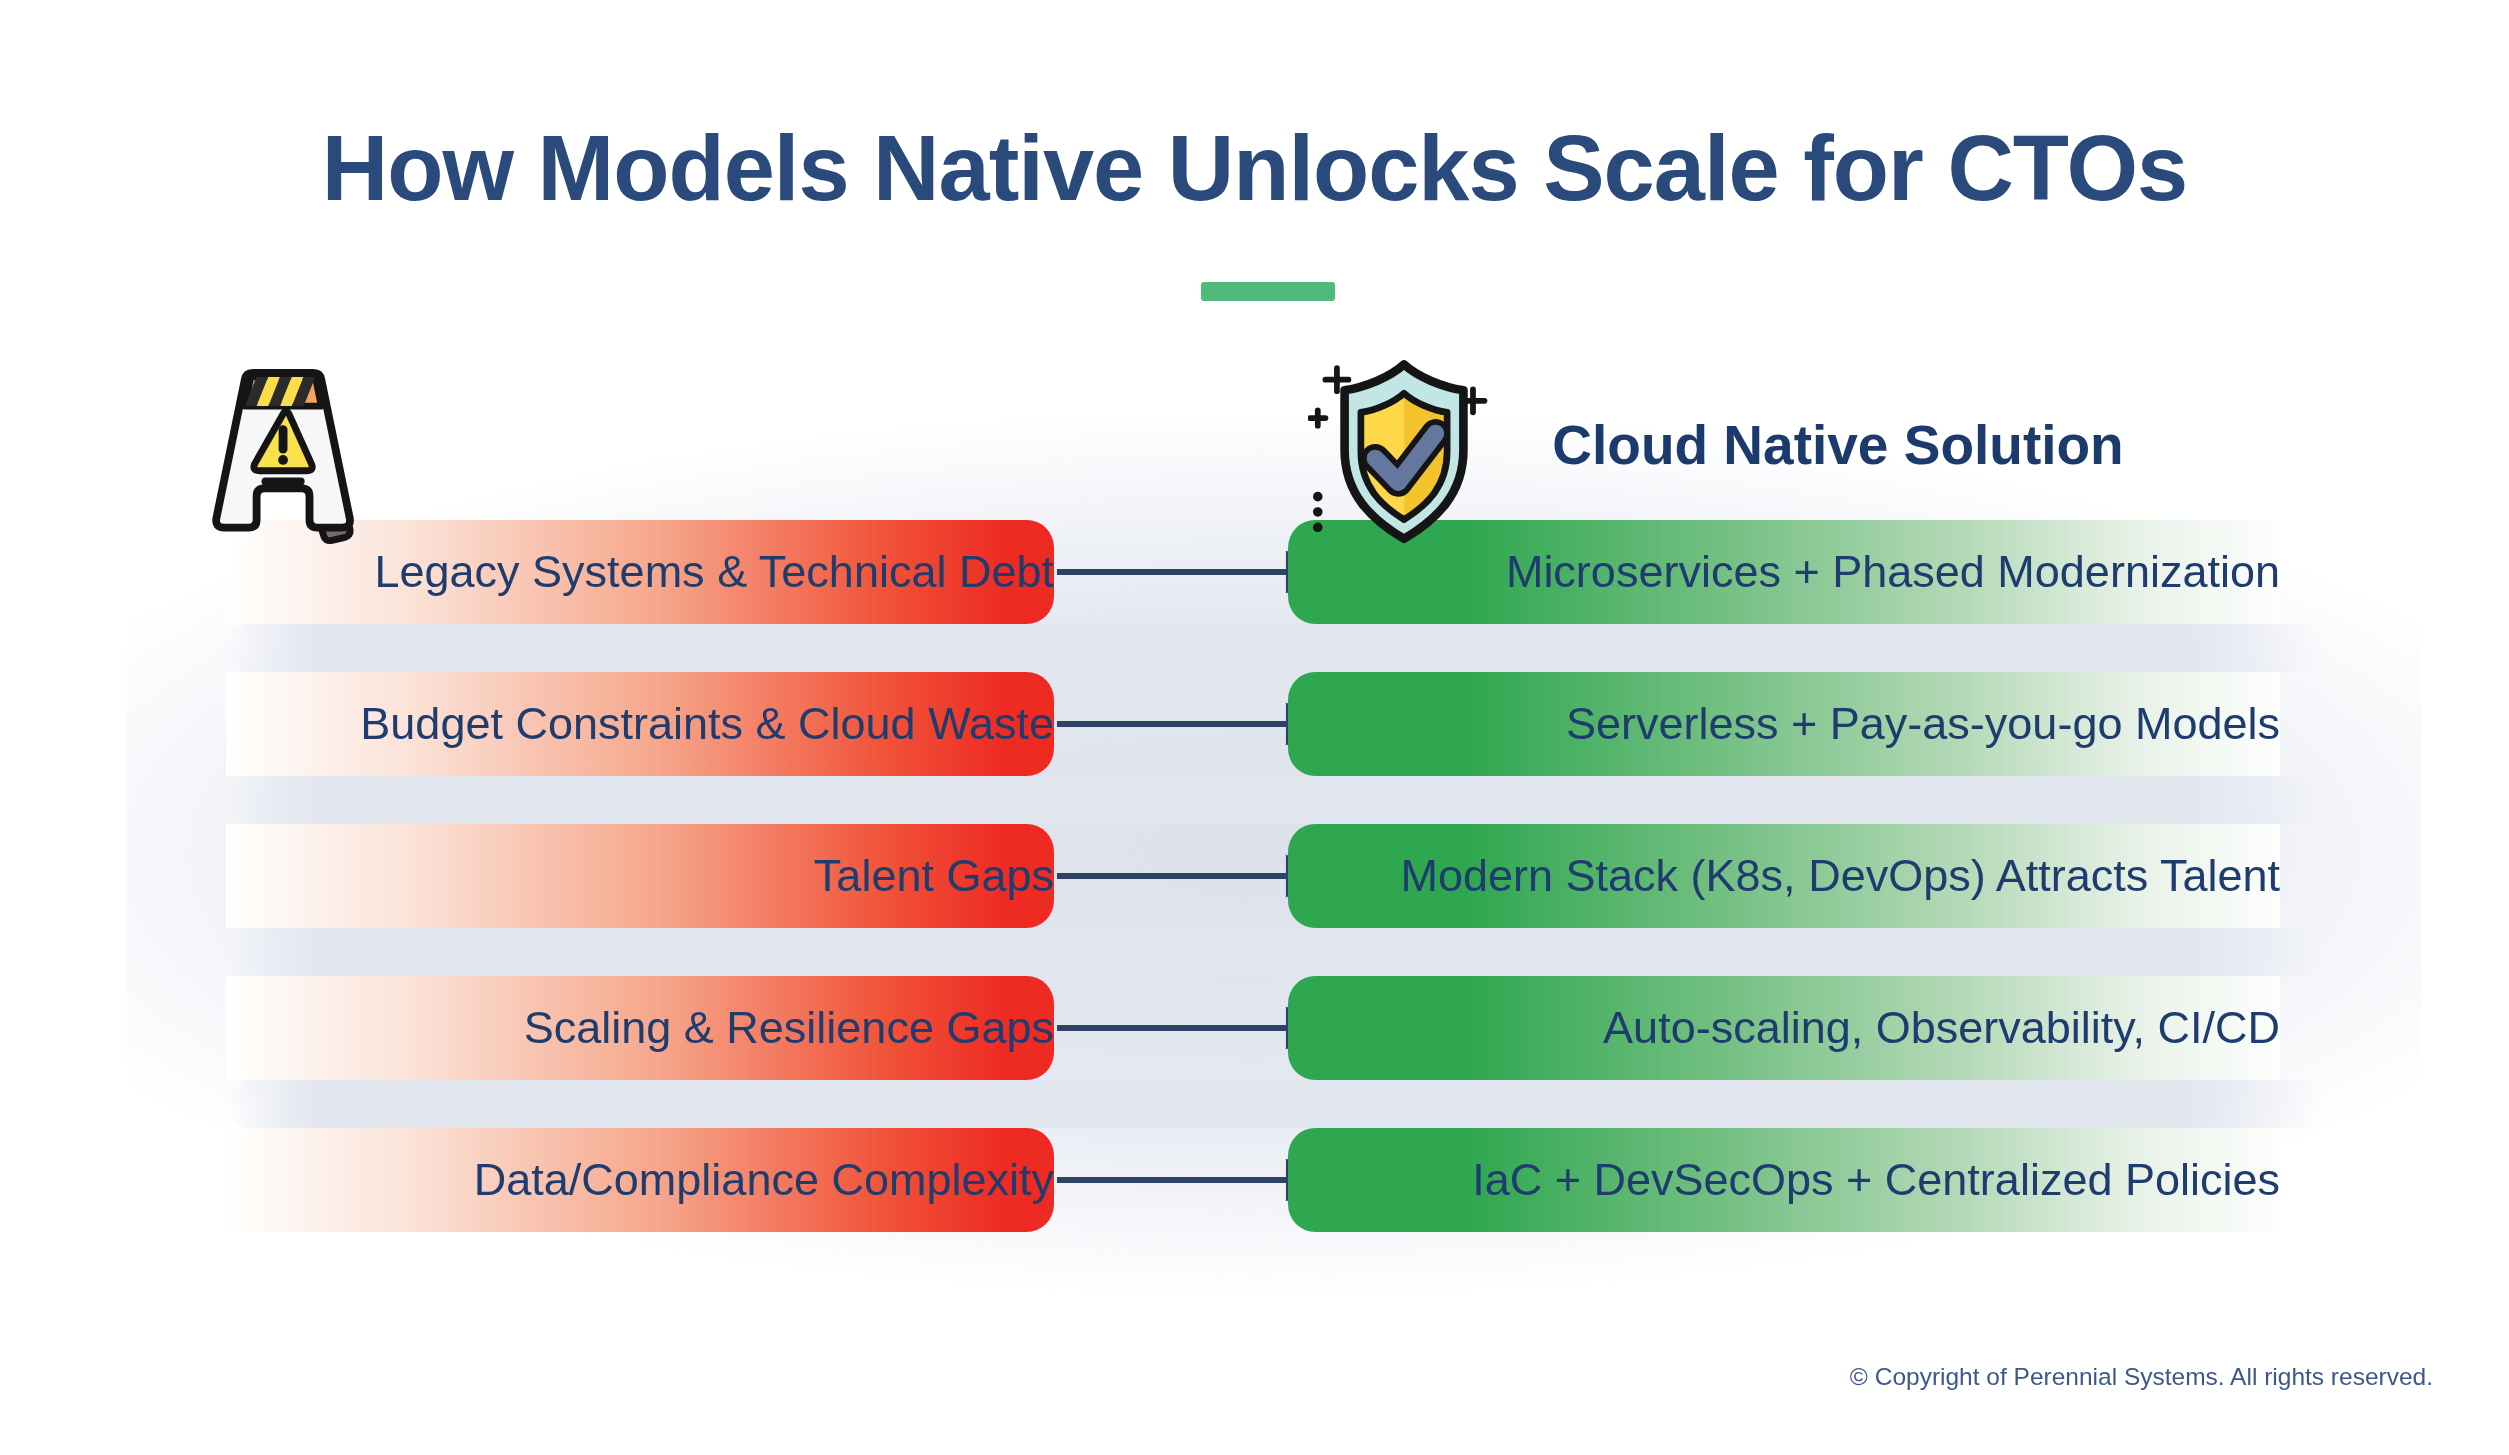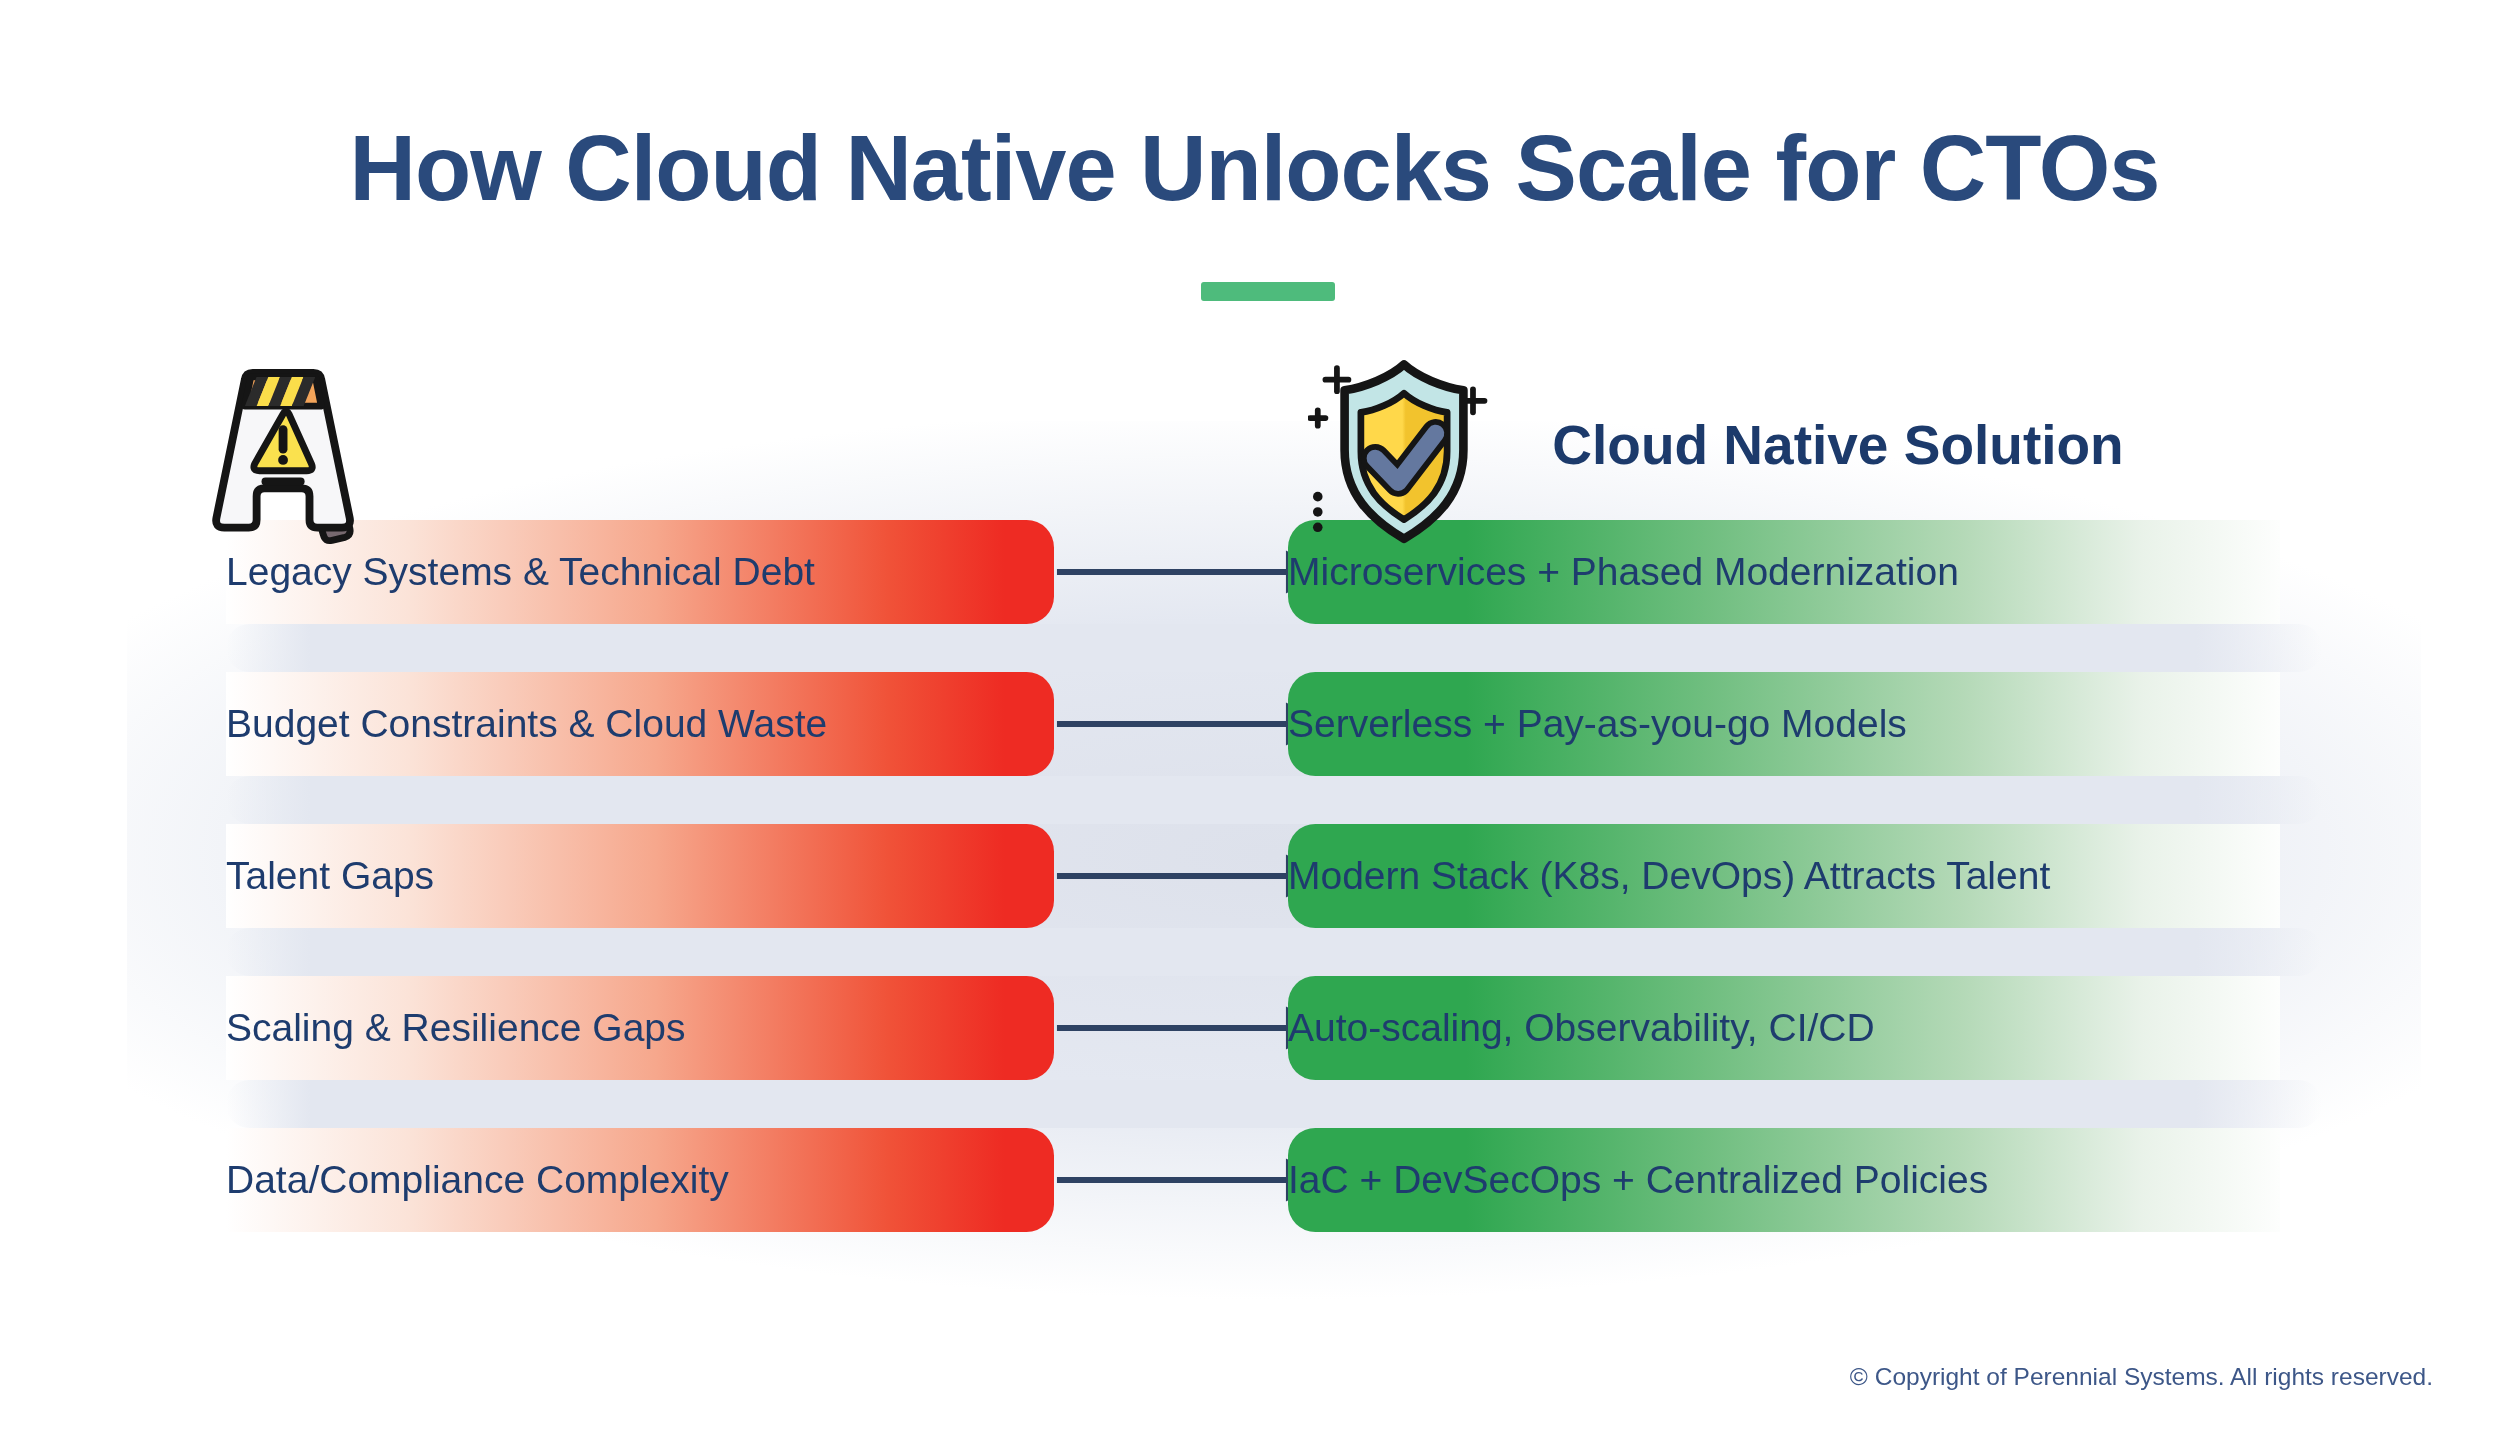"How Cloud Native Unlocks Scale" h1.page-title { text: Cloud -> Models }
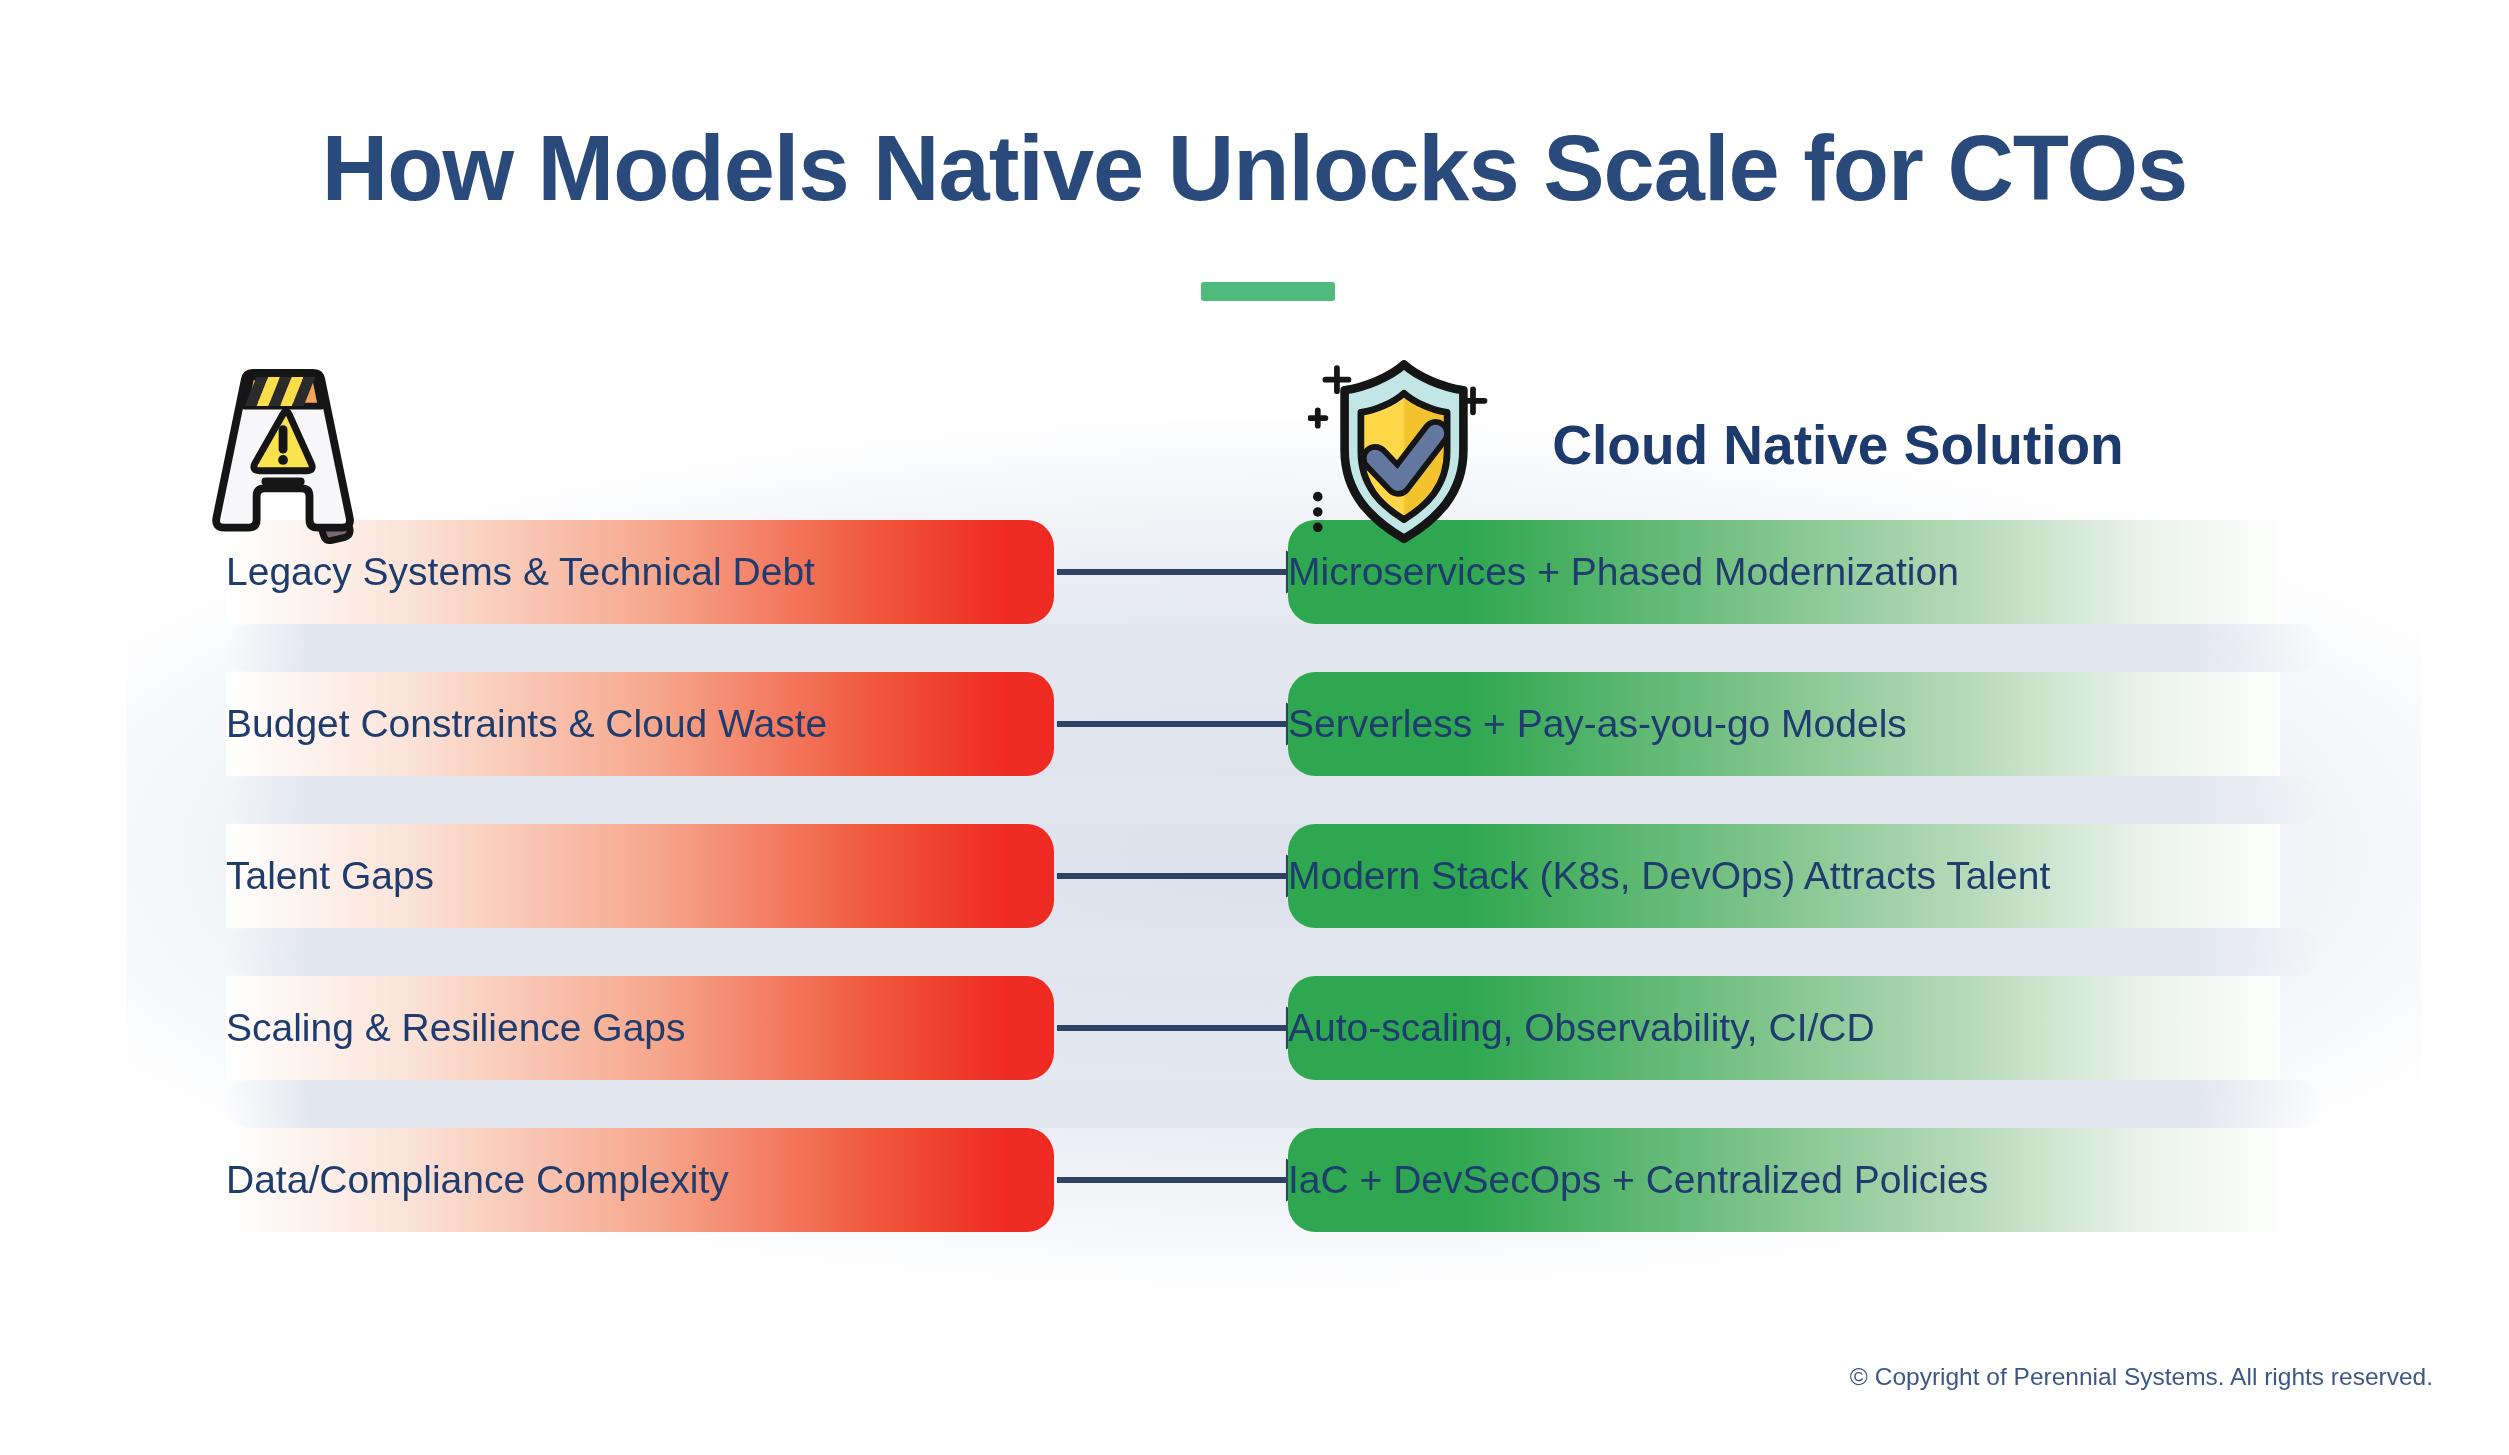"Legacy Systems & Technical Debt" .bar { font-size: 39px -> 45px; text-align: left -> right }
